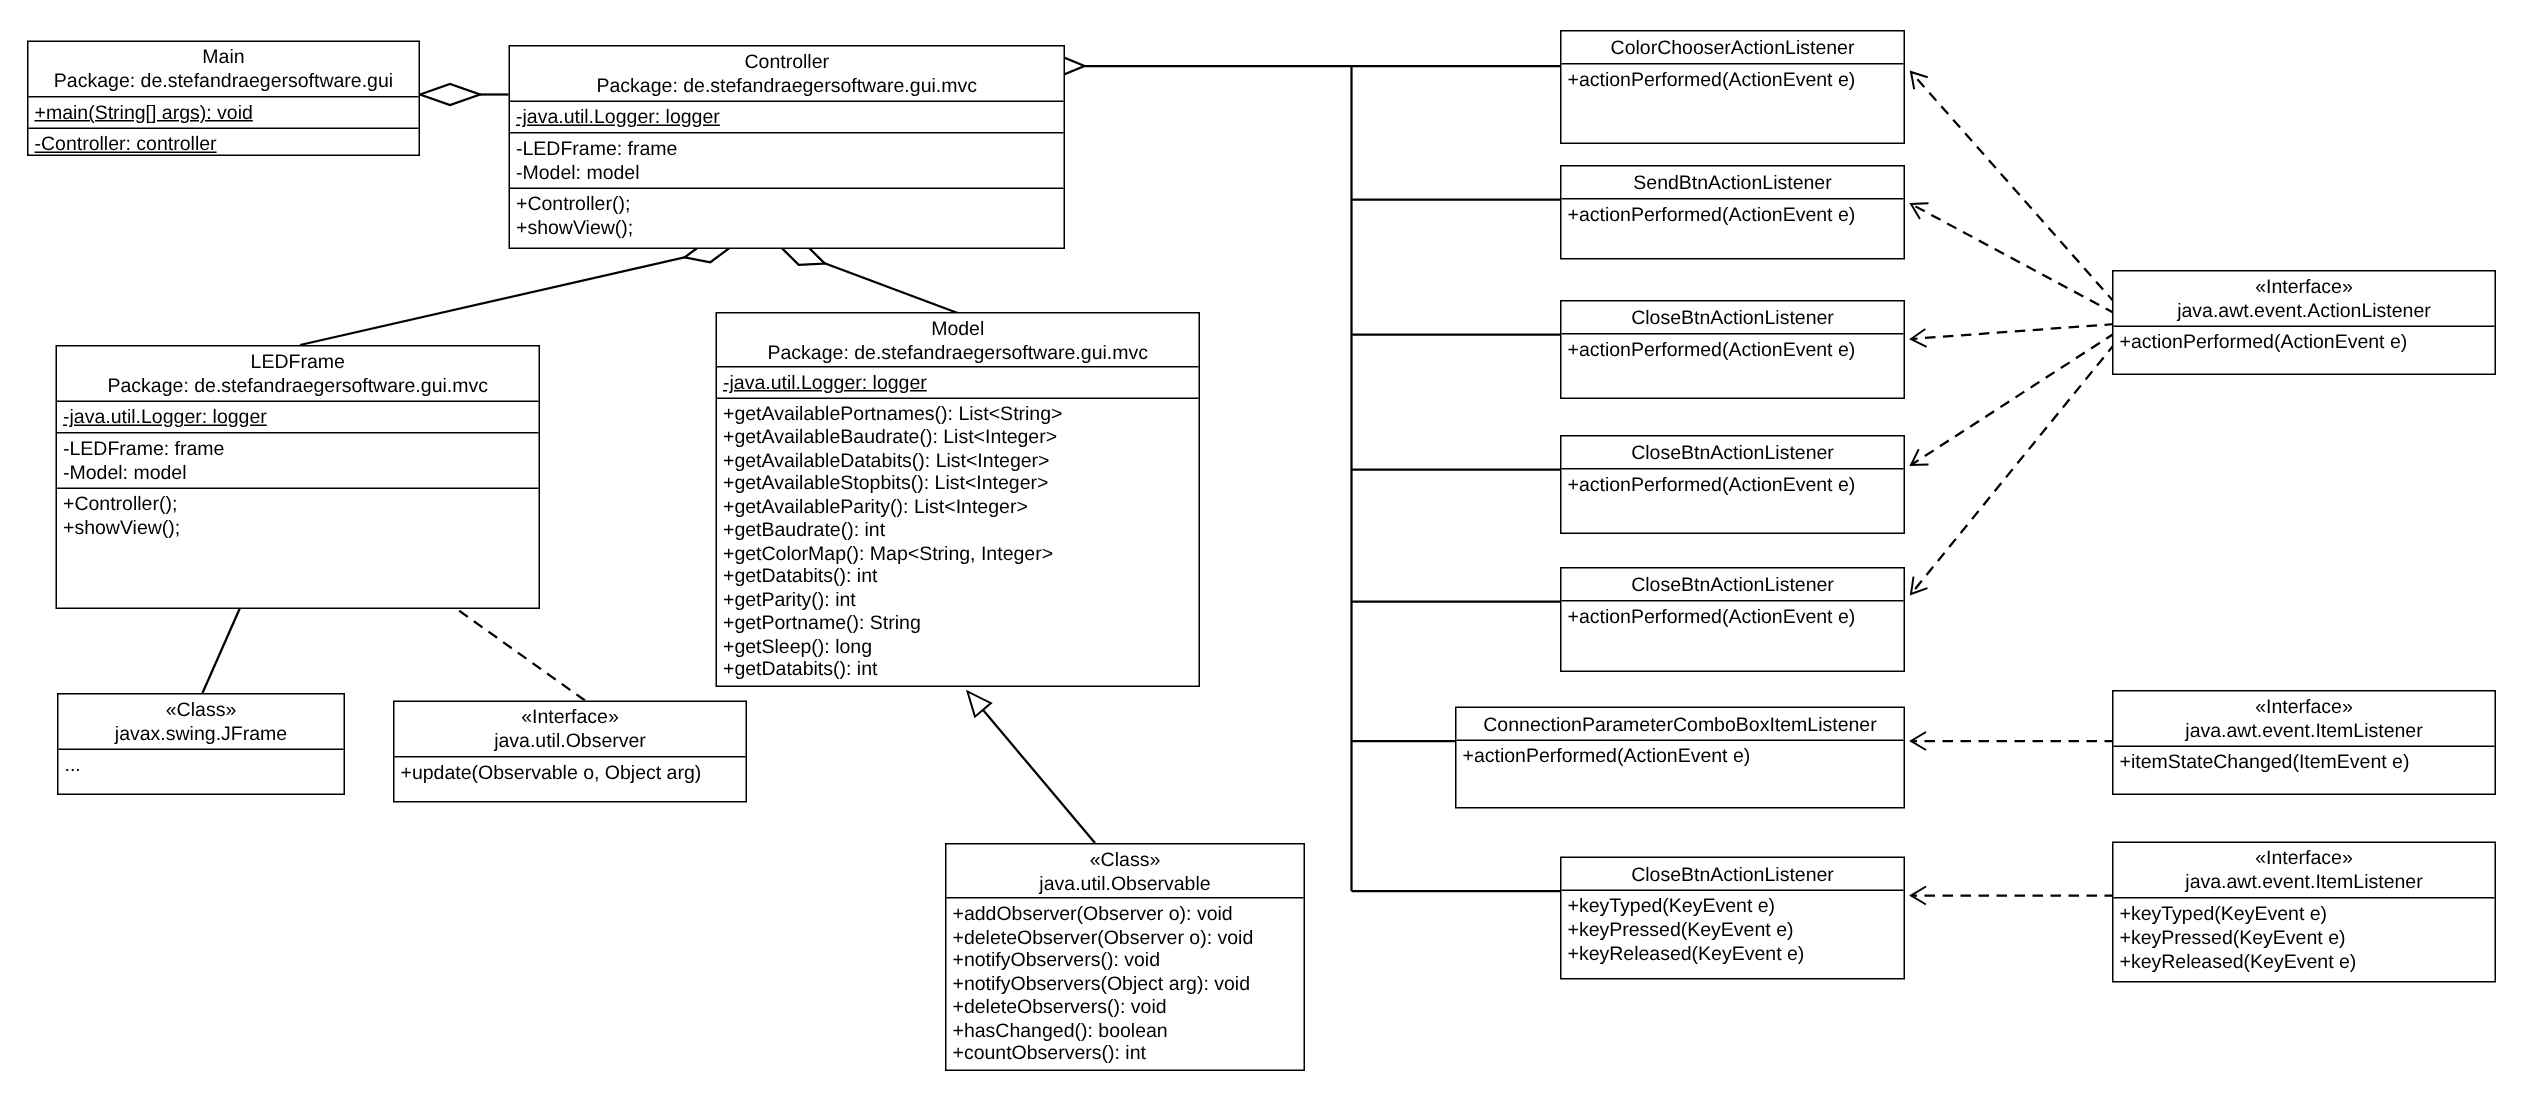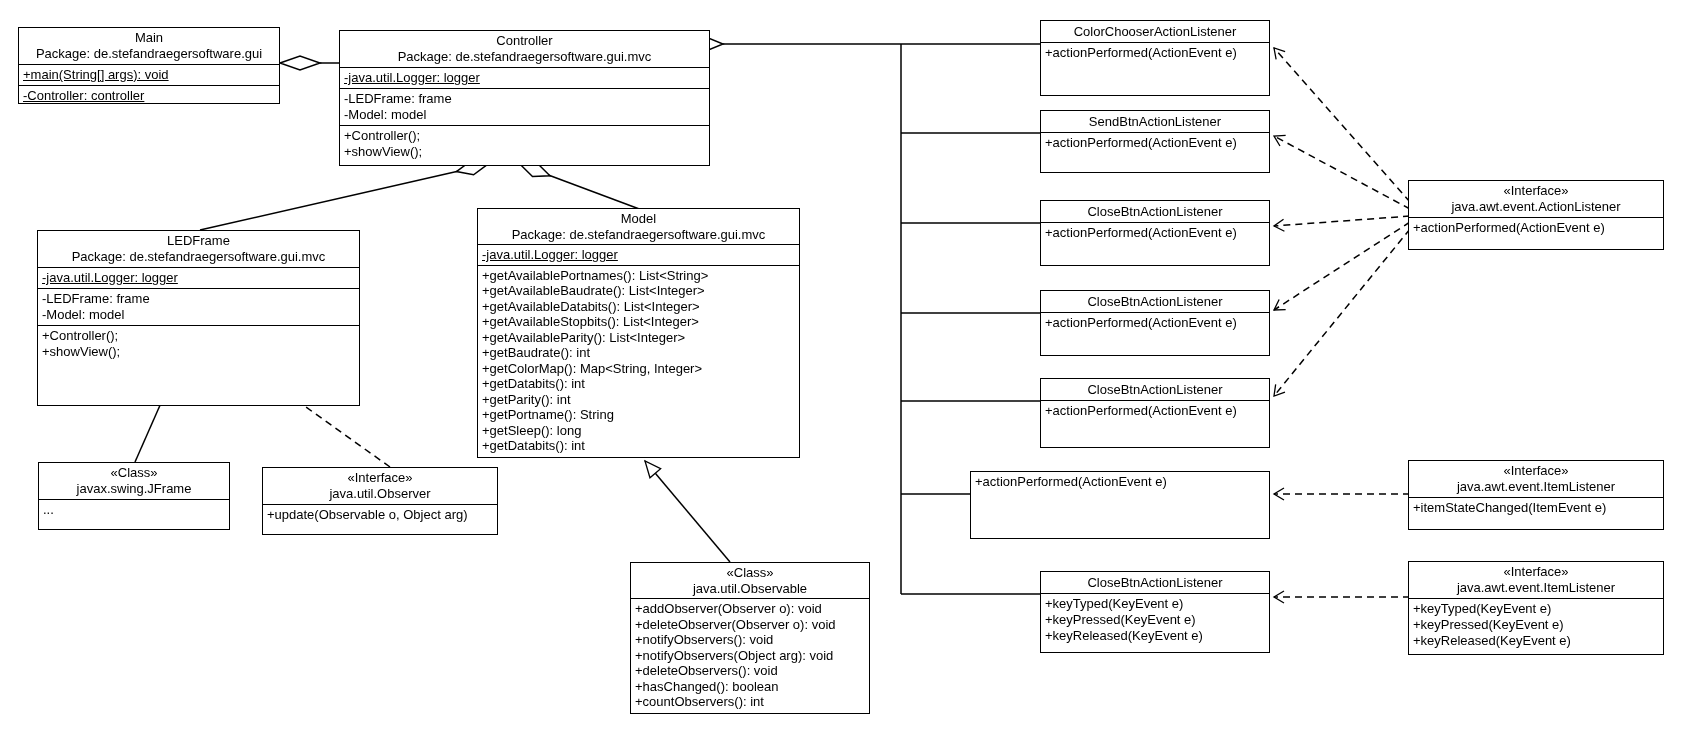"ConnectionParameterComboBoxItemListener" div.hd { html: none -> <div>ConnectionParameterComboBoxItemListener</div> }
